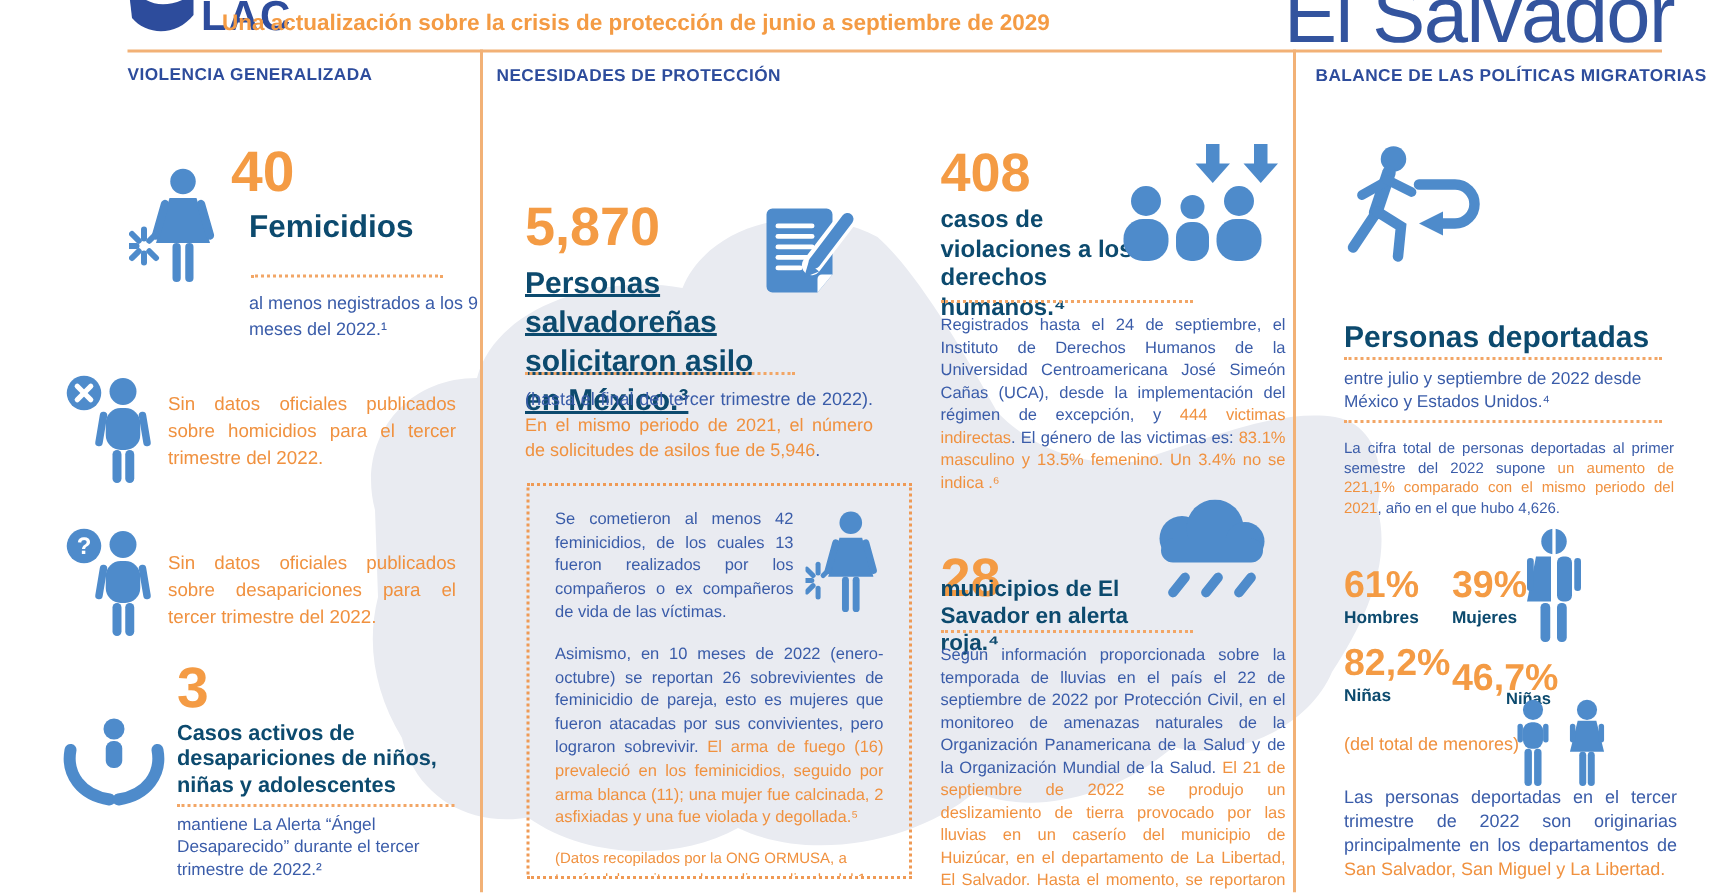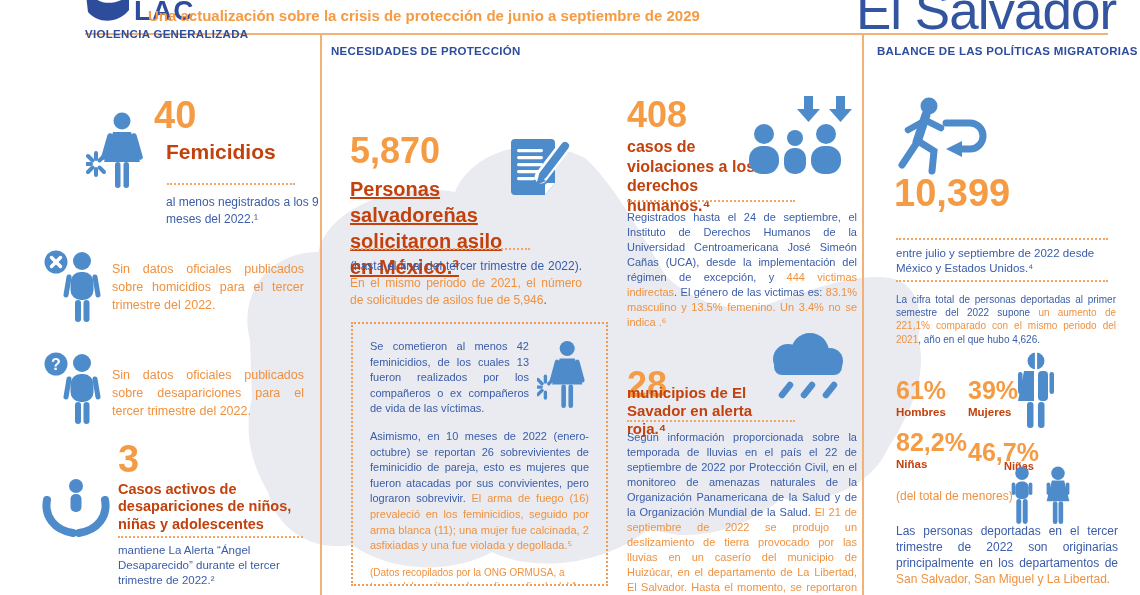"VIOLENCIA GENERALIZADA" div.abs { top: 28px -> 44px }
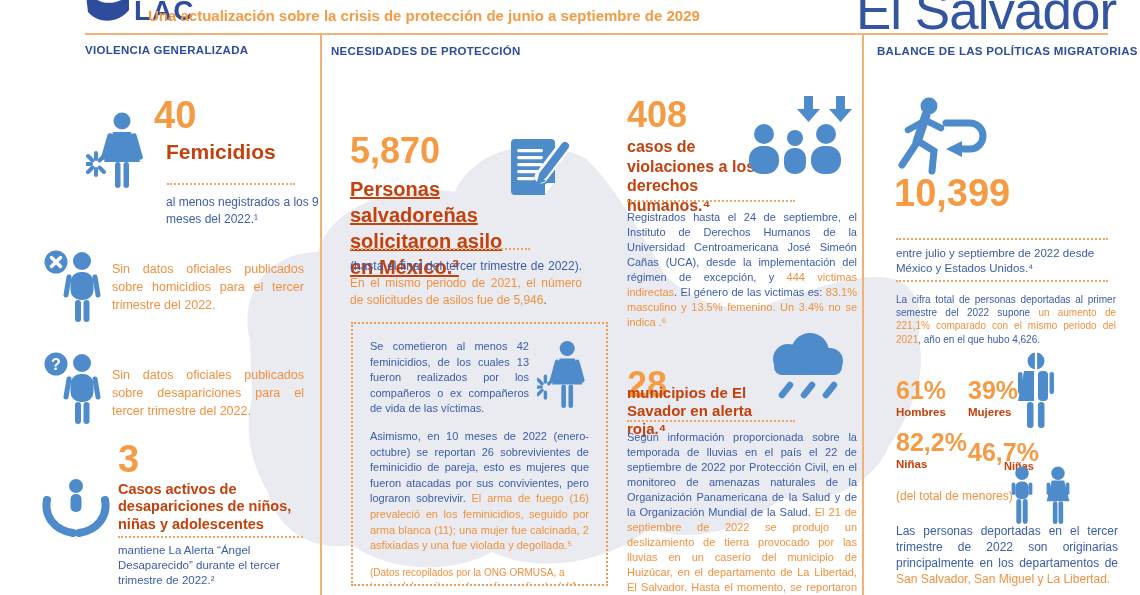"Femicidios" .blue-lbl { color: #c2410c -> #0c4a6e }
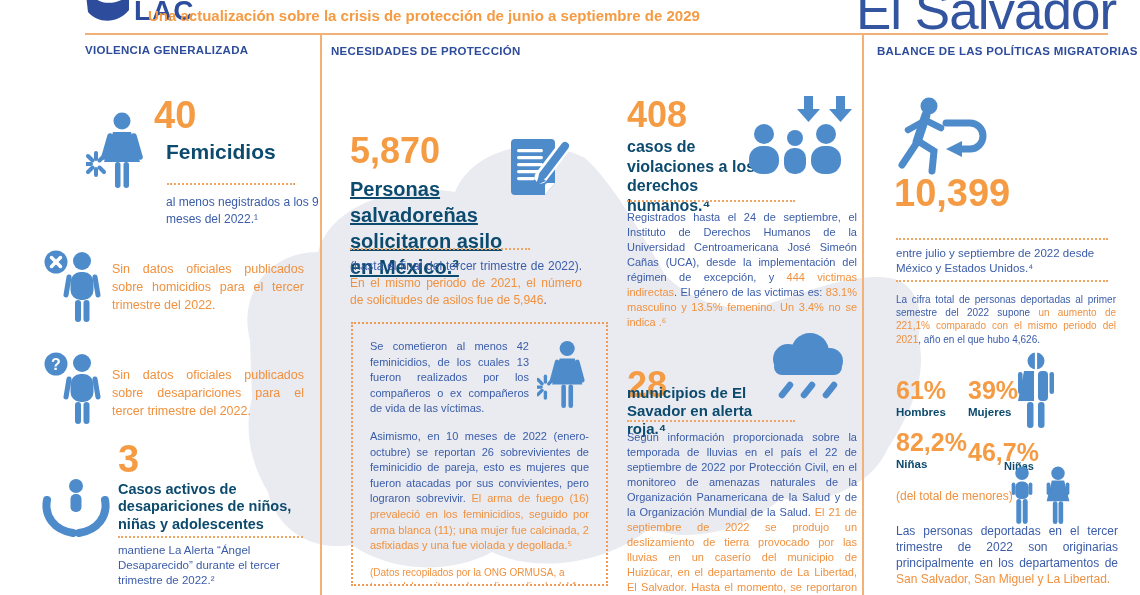"10,399" div.abs { html: <div>10,399</div> -> none }
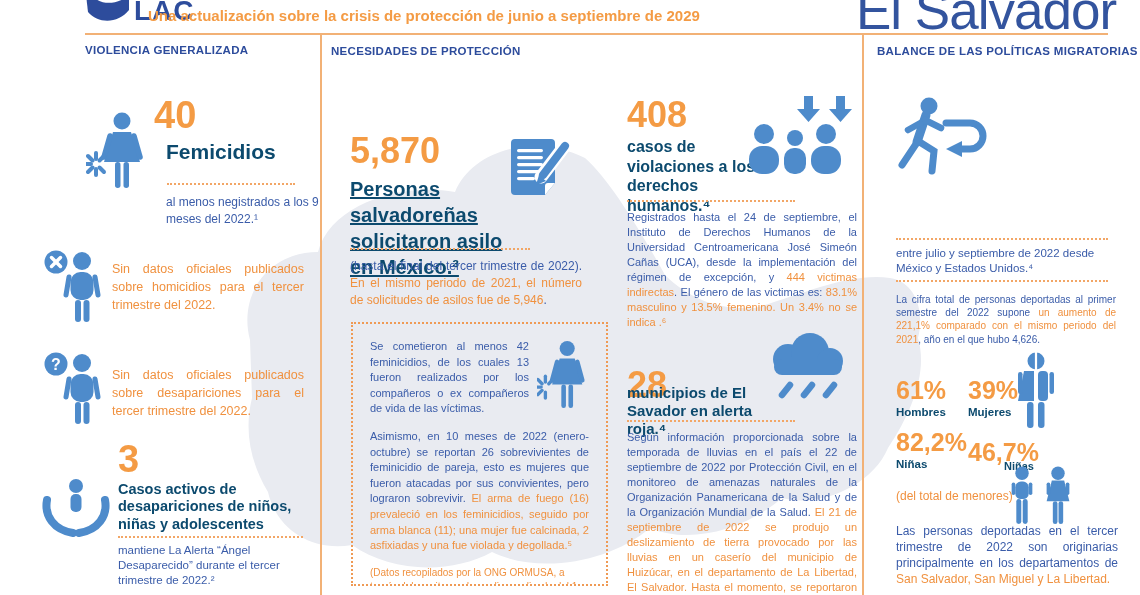"Personas deportadas" div.abs { html: none -> <div>Personas deportadas</div> }
